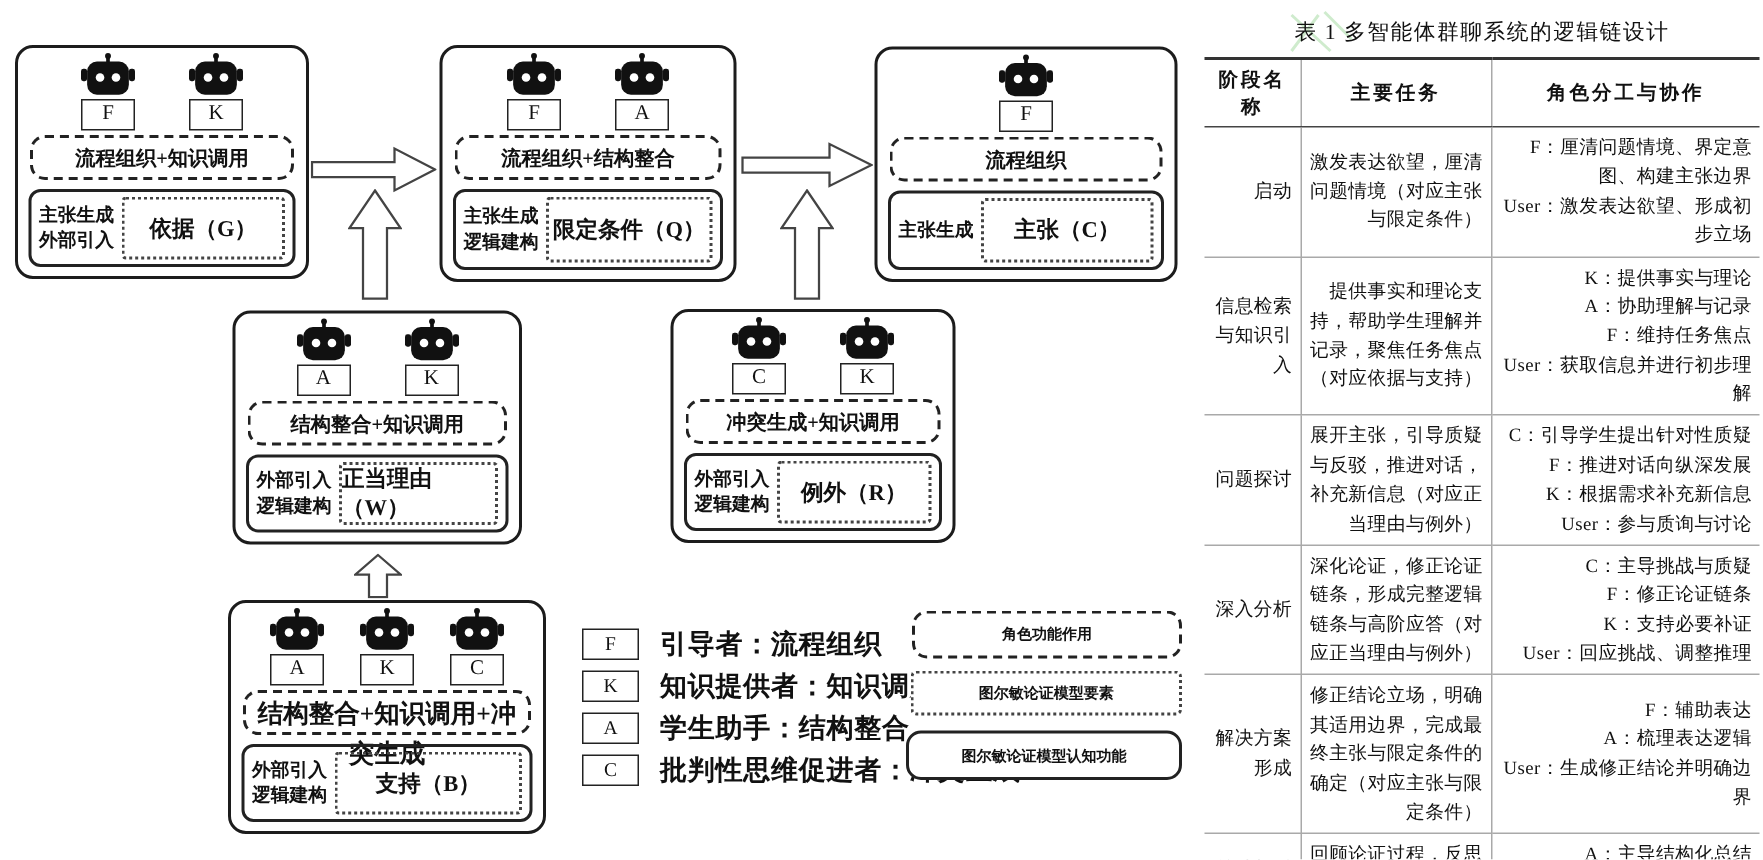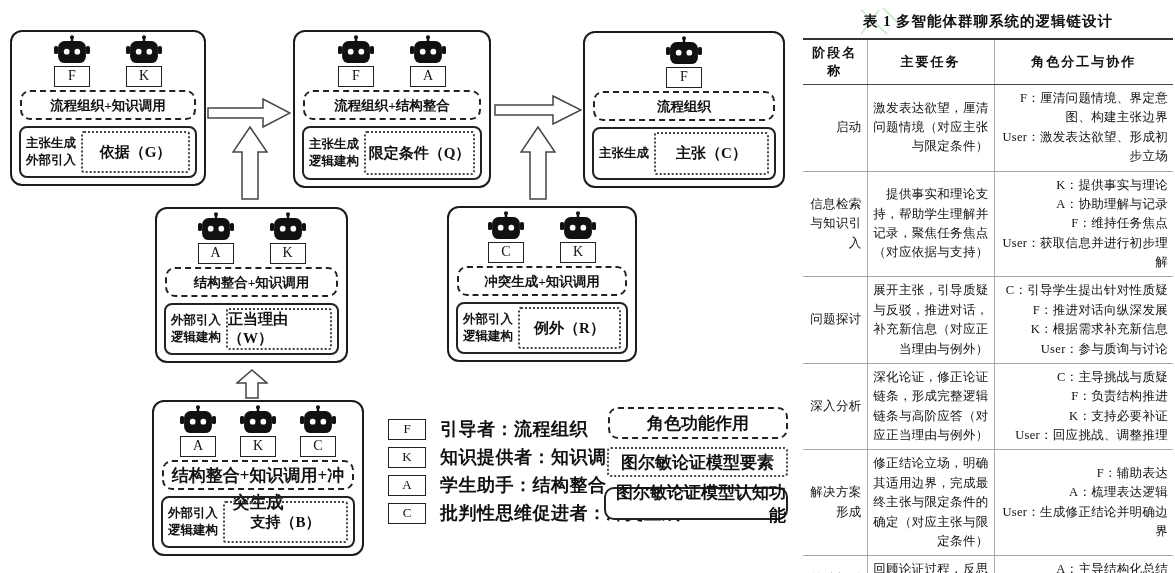"表 1 多智能体群聊系统的逻辑链设计" .tbl-title { font-weight: bold -> normal }
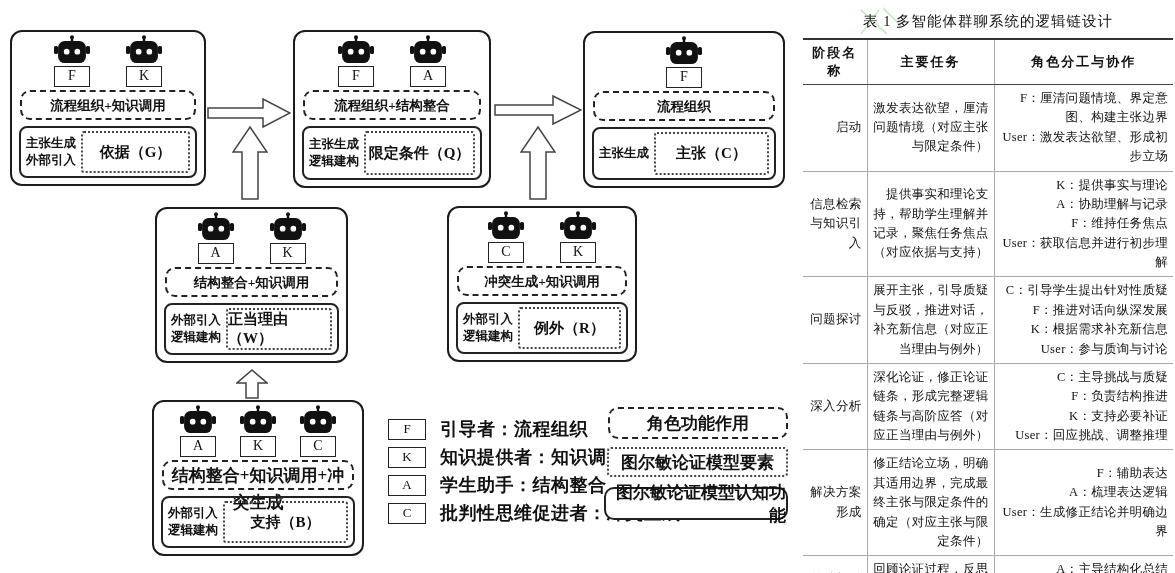"C：主导挑战与质疑" td.roles { text: 负责结构推进 -> 修正论证链条 }
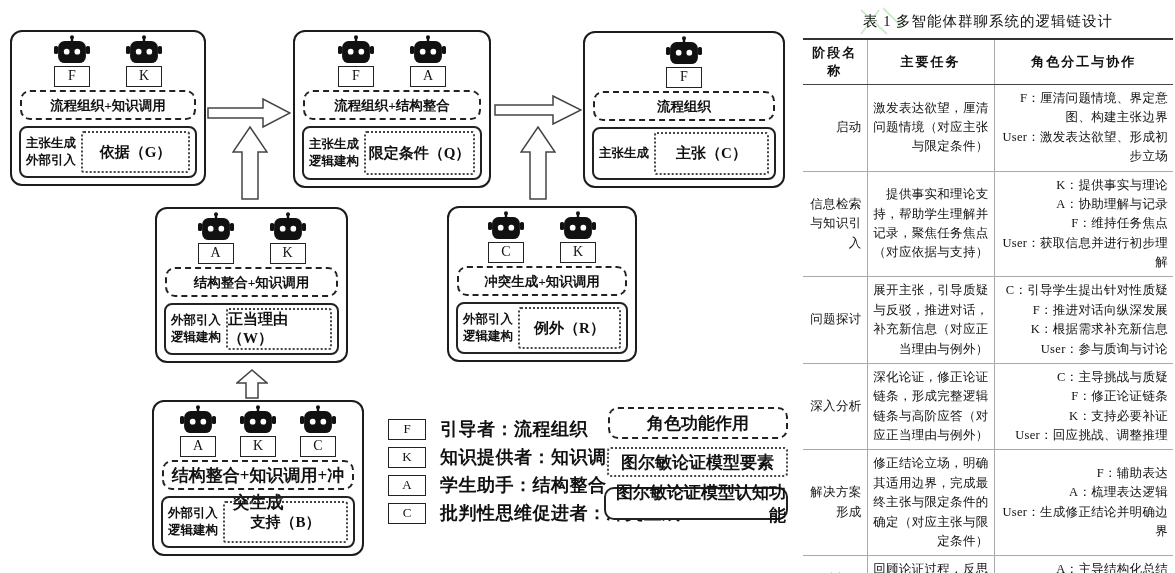"角色功能作用" .style-box { font-size: 17px -> 10px }
